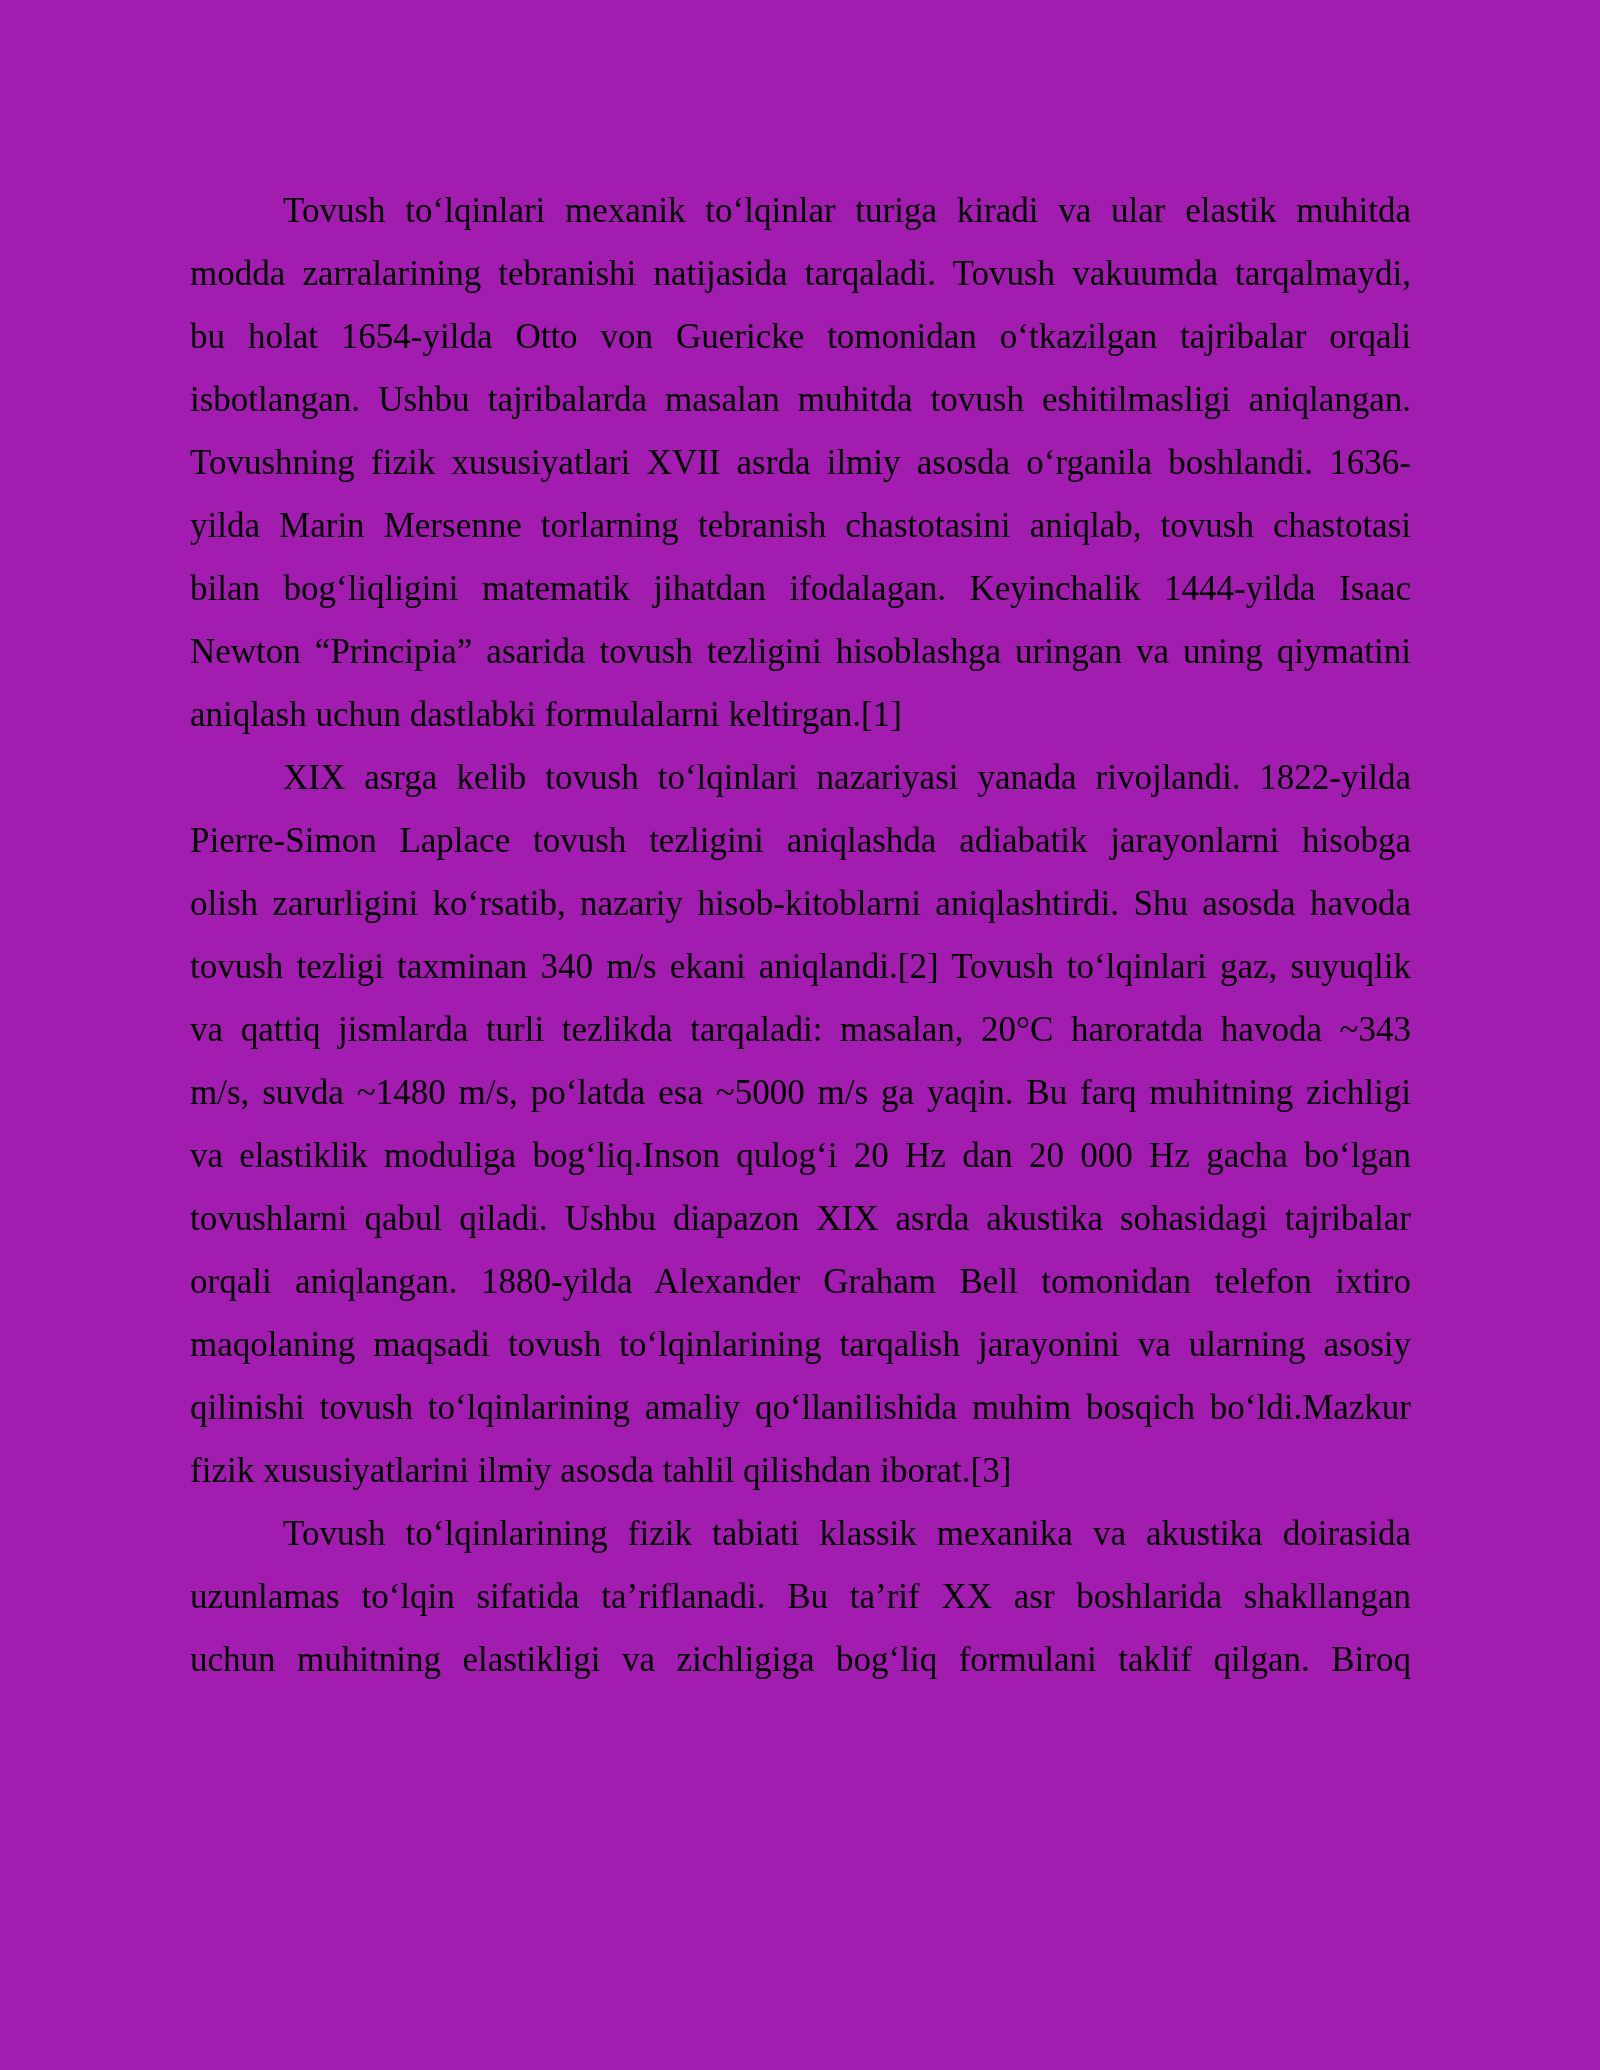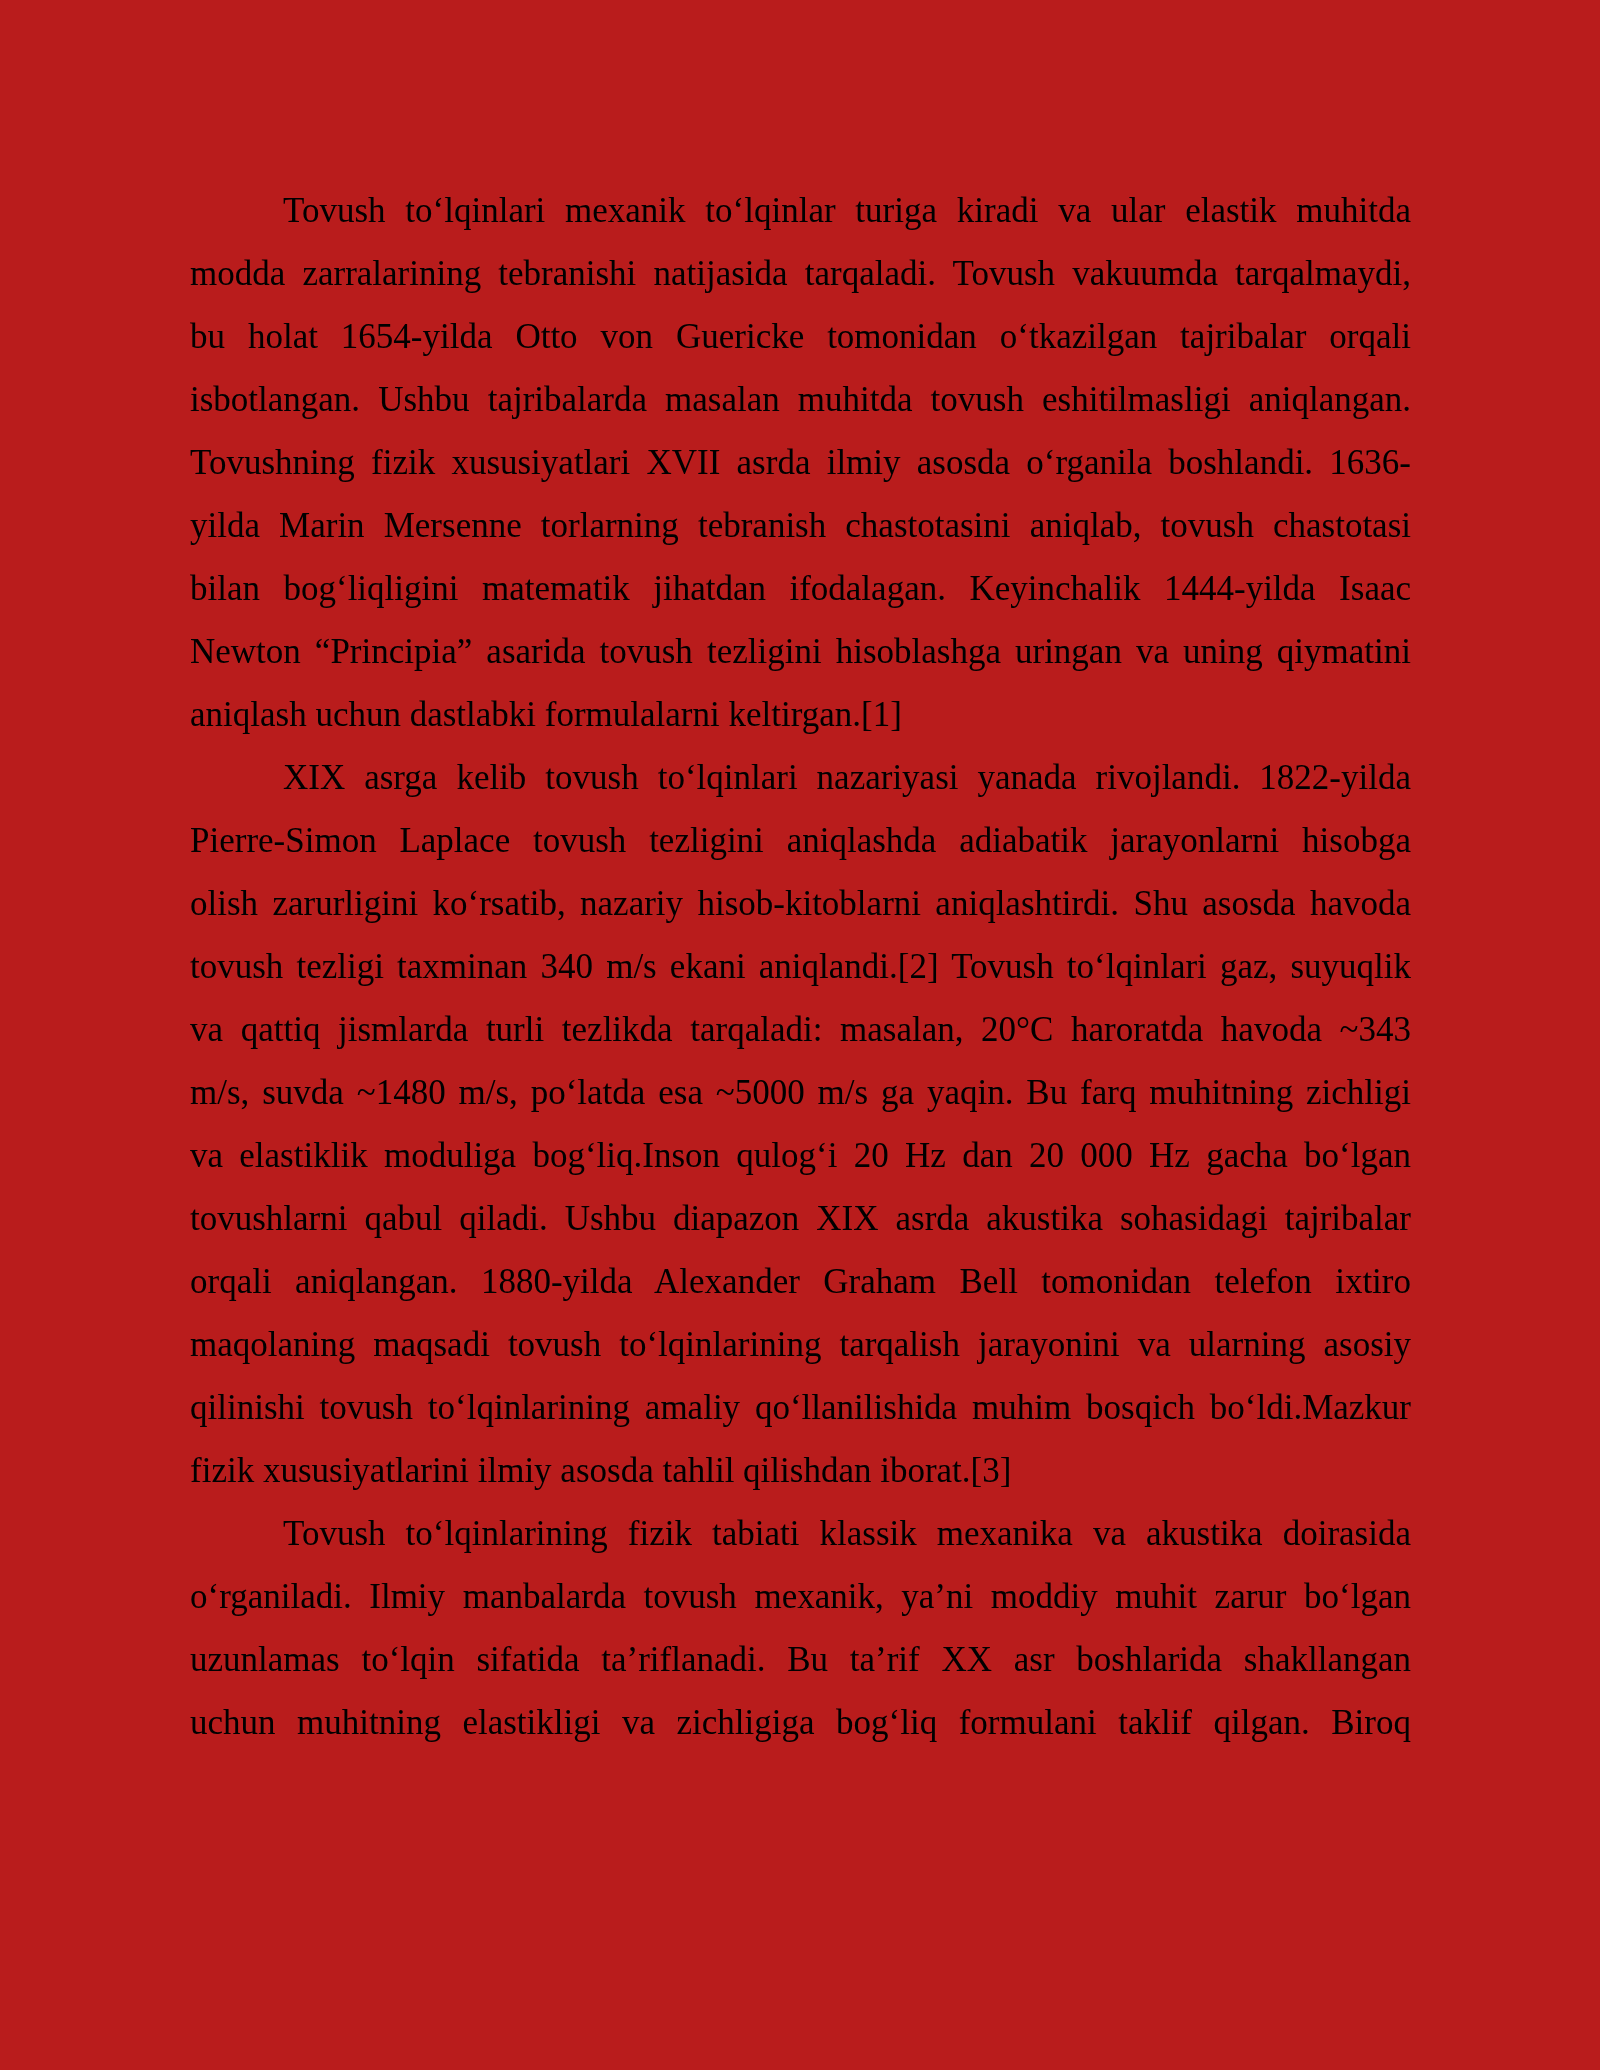"Tovush to‘lqinlari mexanik to‘lqinlar" .page { background: #b91c1c -> #a21caf }
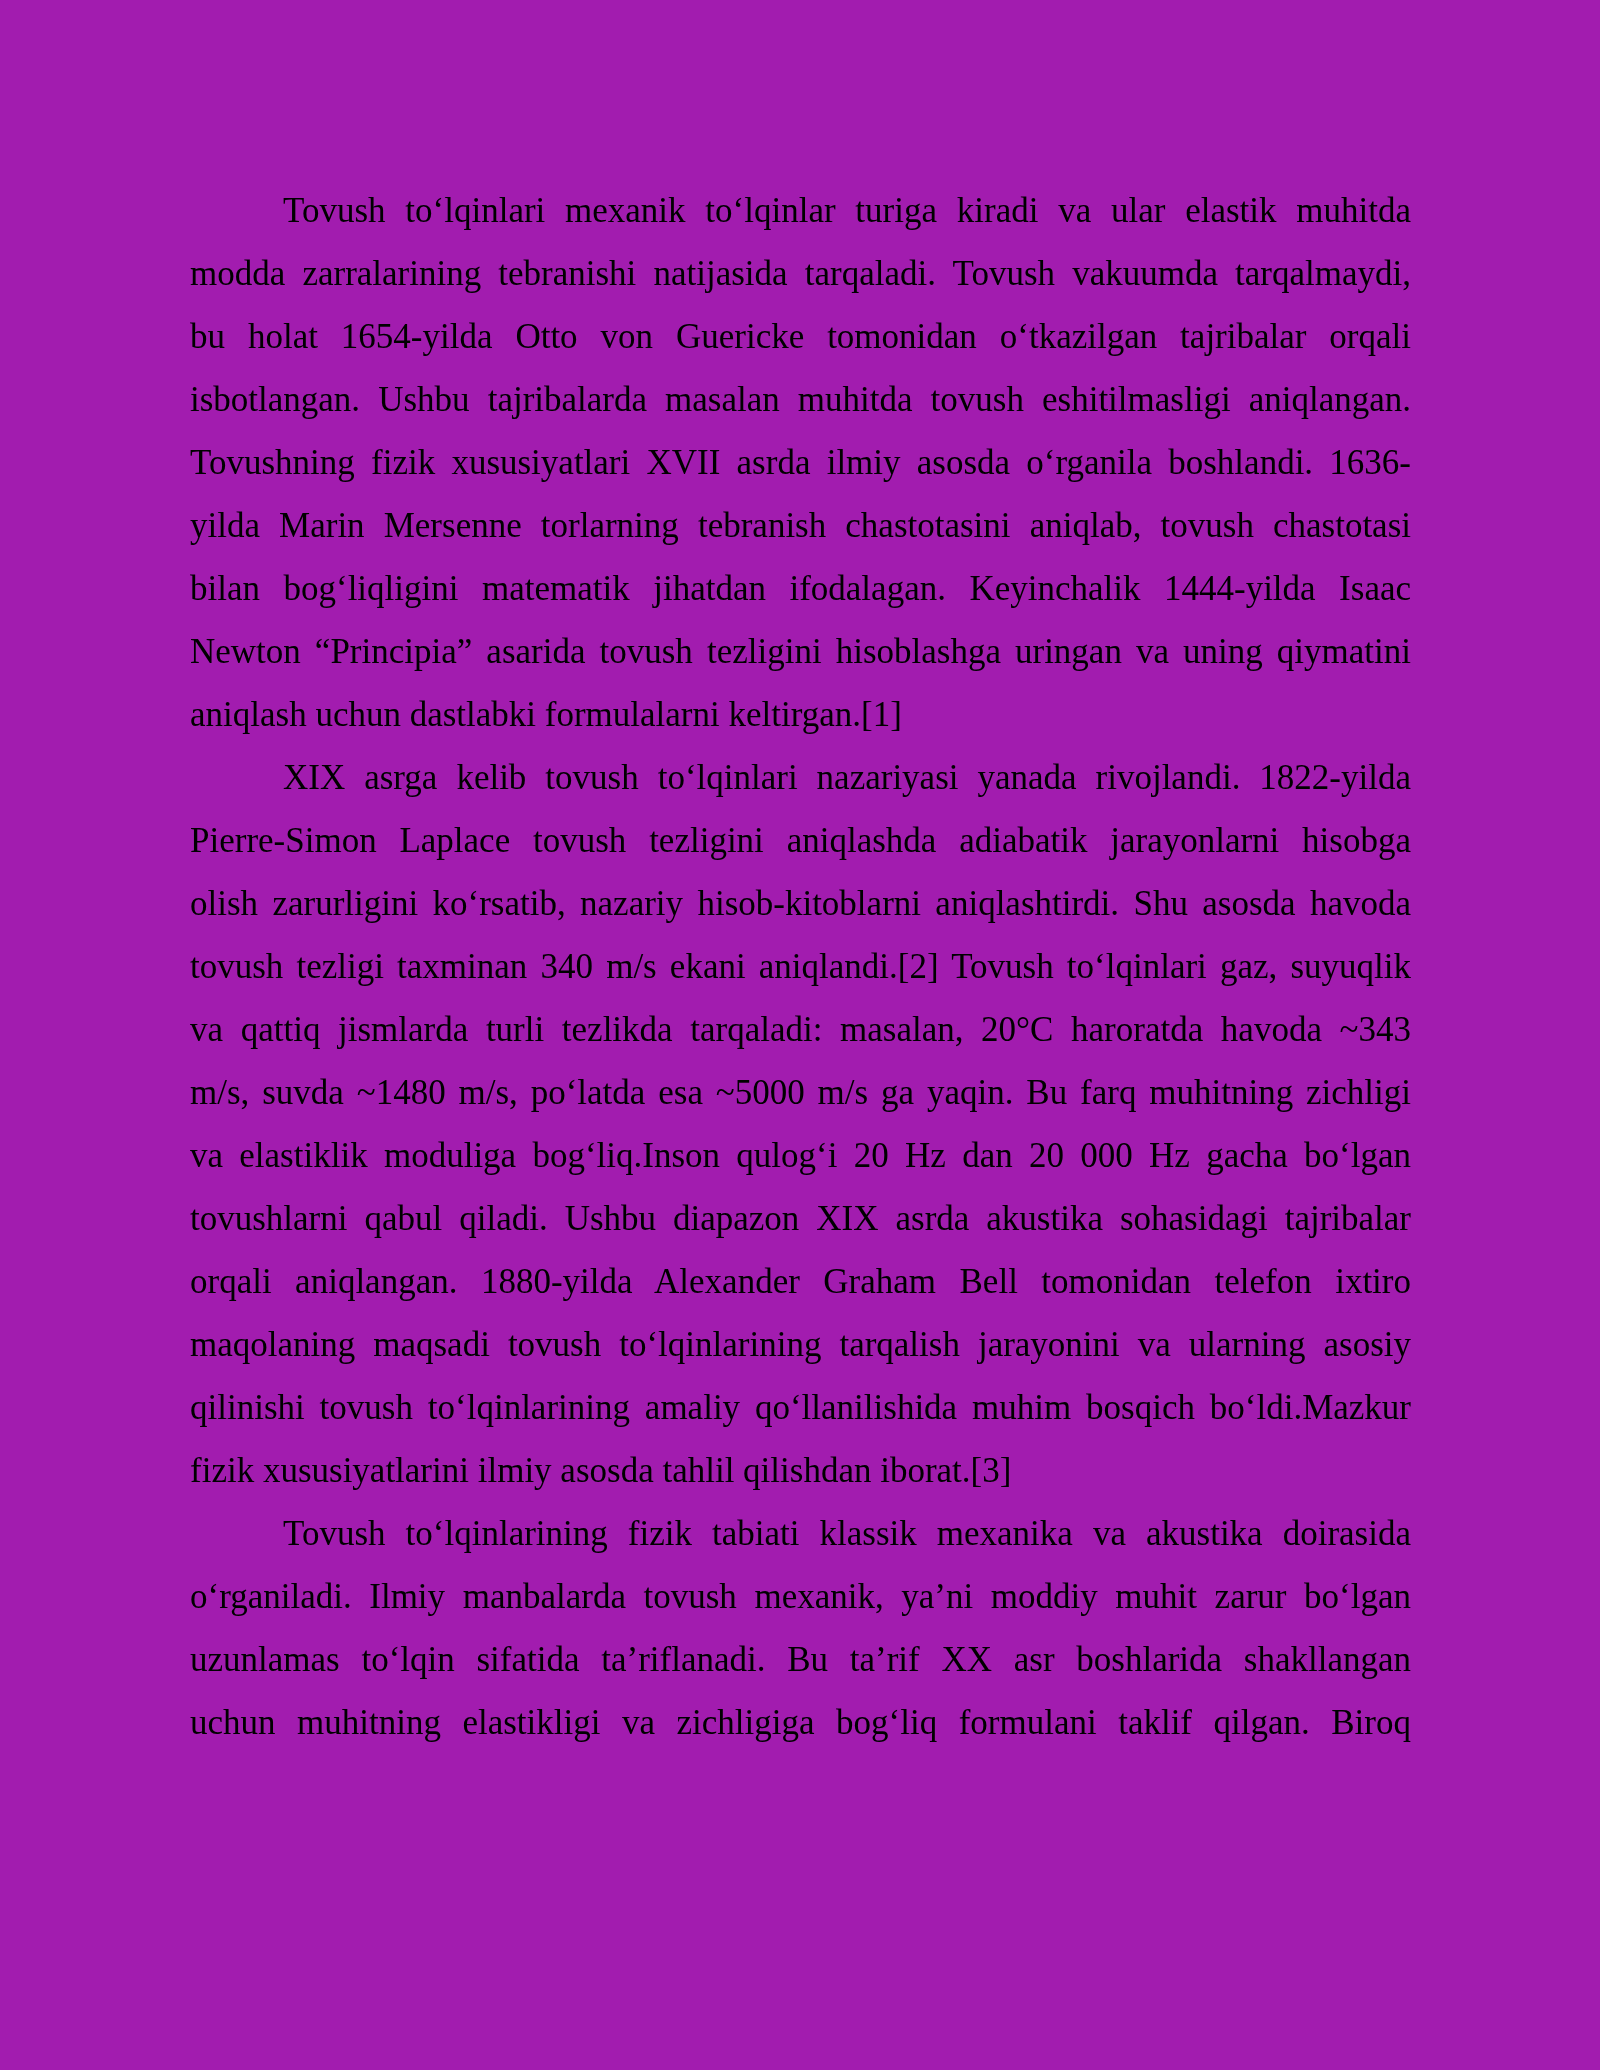"o‘rganiladi. Ilmiy manbalarda tovush" div.line { html: <div>o‘rganiladi. Ilmiy manbalarda tovush mexanik, ya’ni moddiy muhit zarur bo‘lgan</div> -> none }
